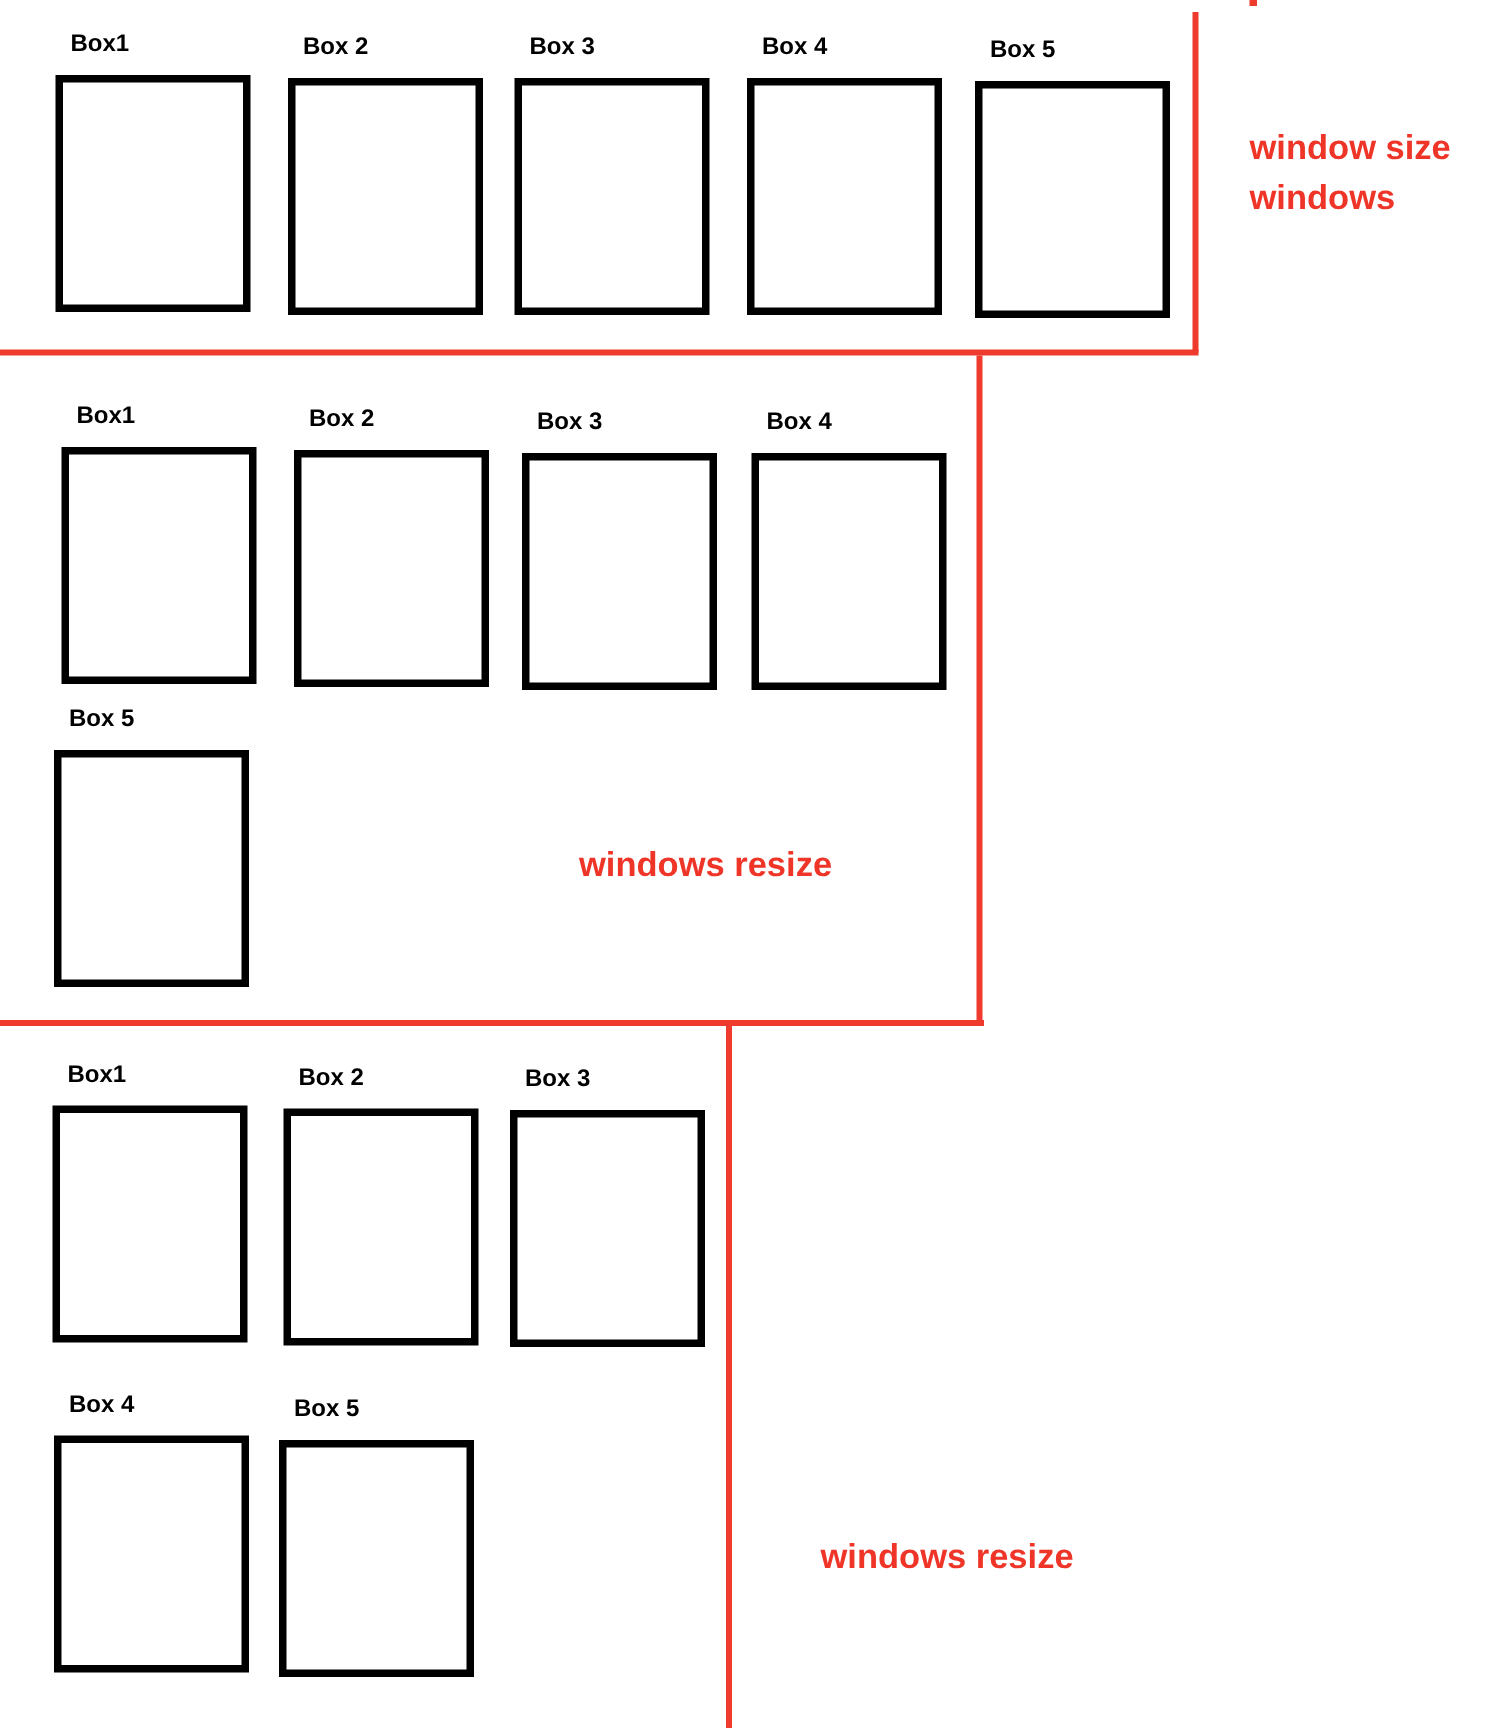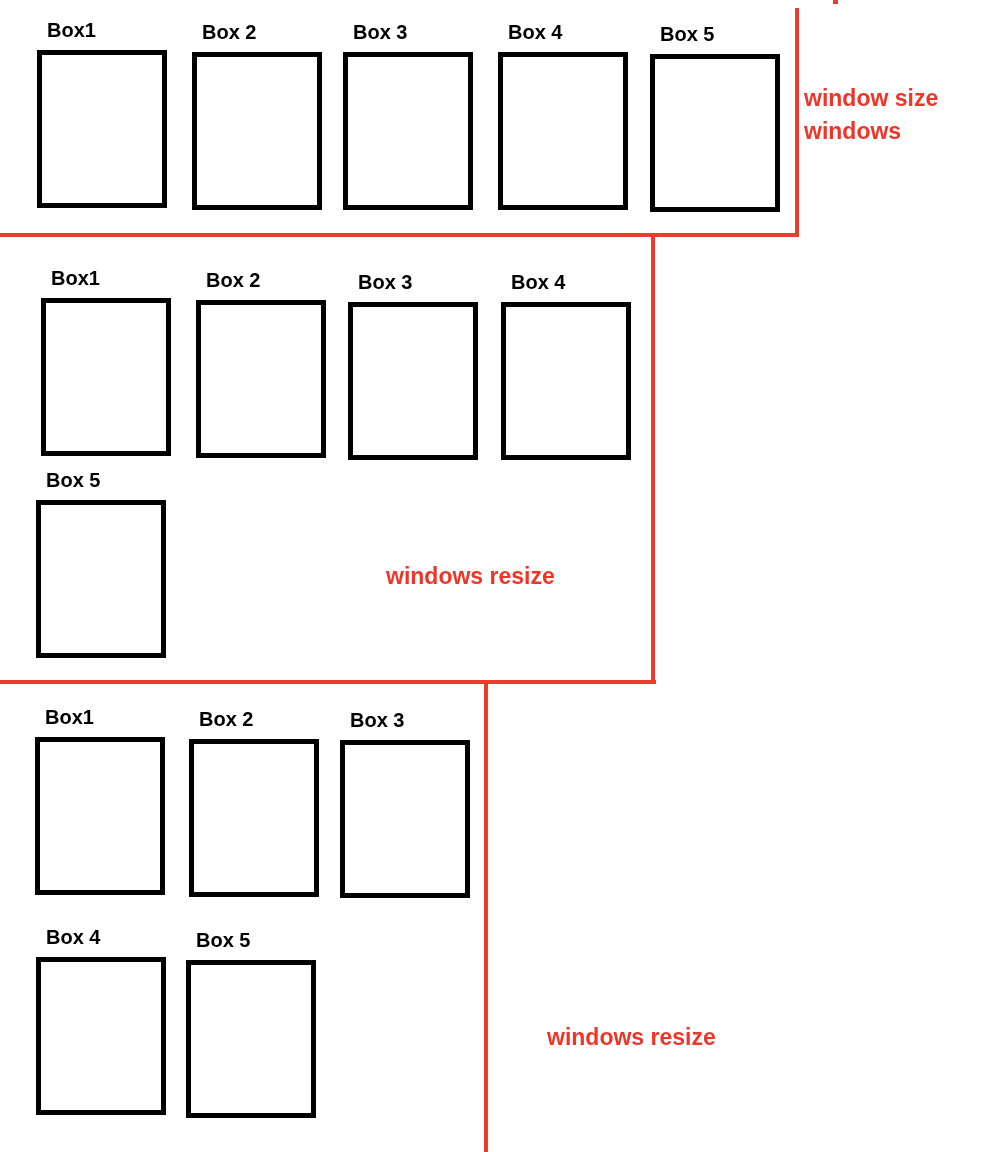"Box1" .box-label { font-size: 20px -> 16px }
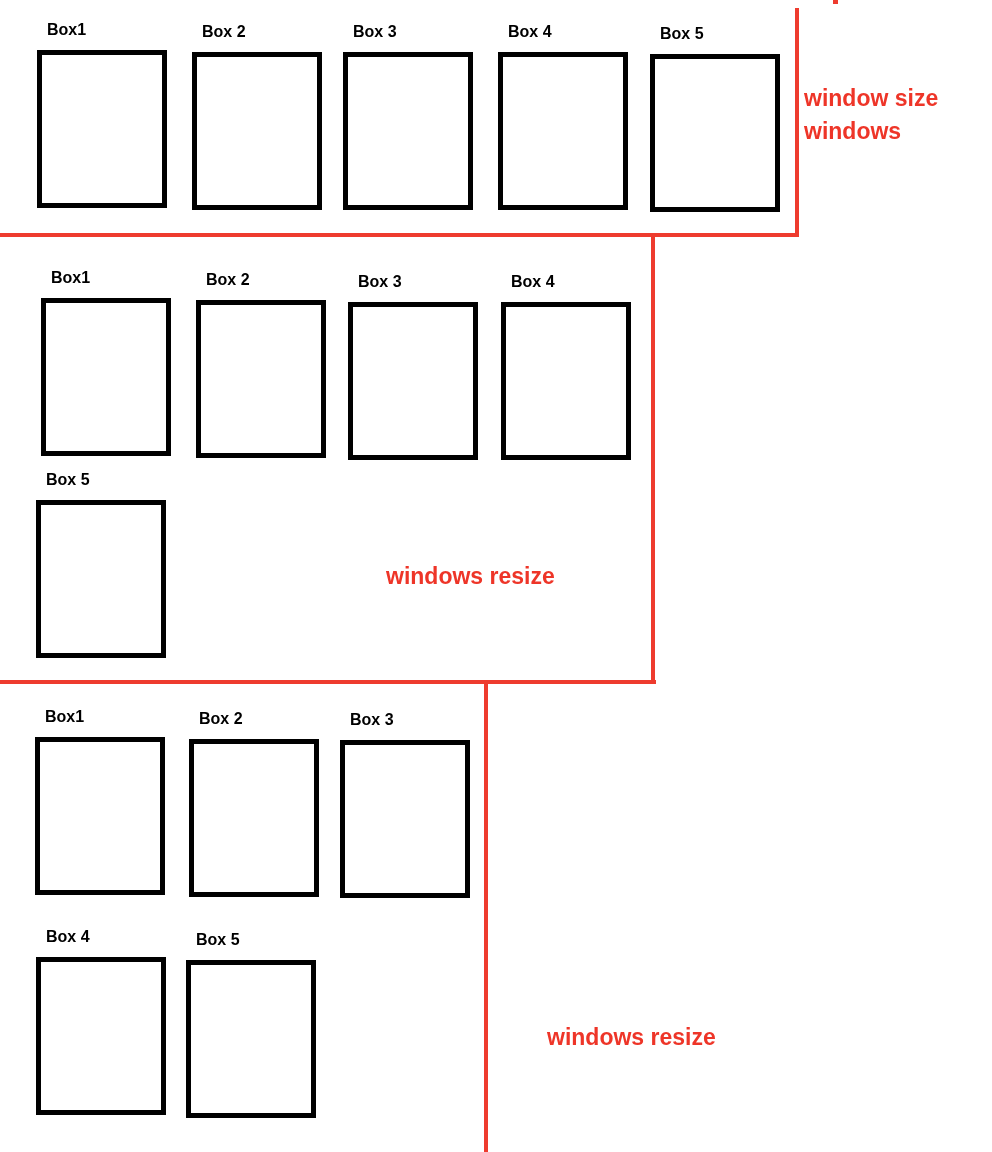"window size" div.note { left: 804px -> 833px }
